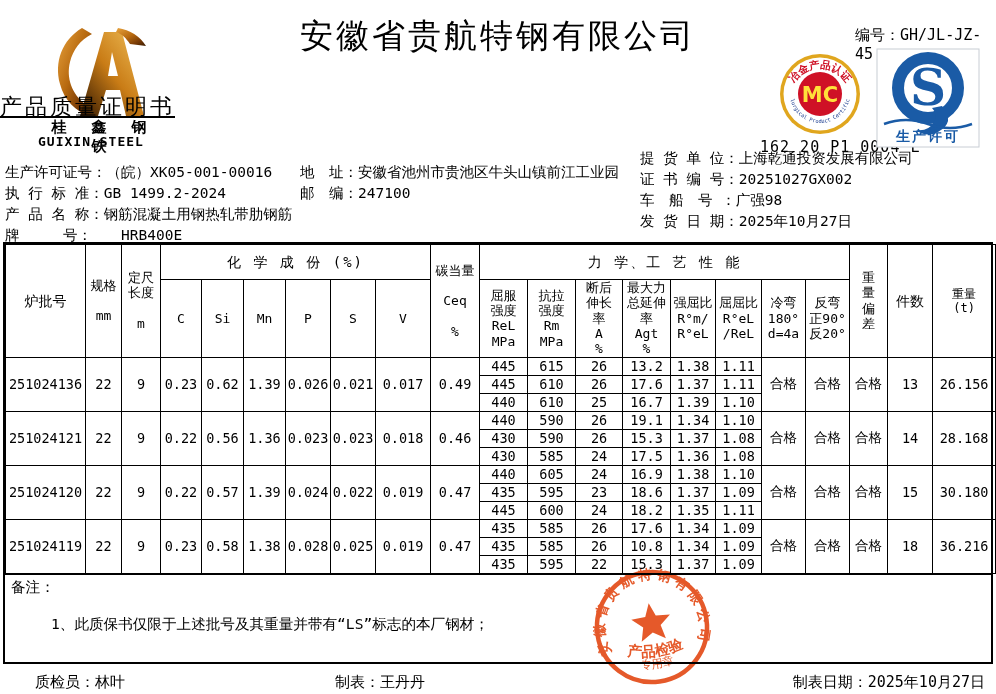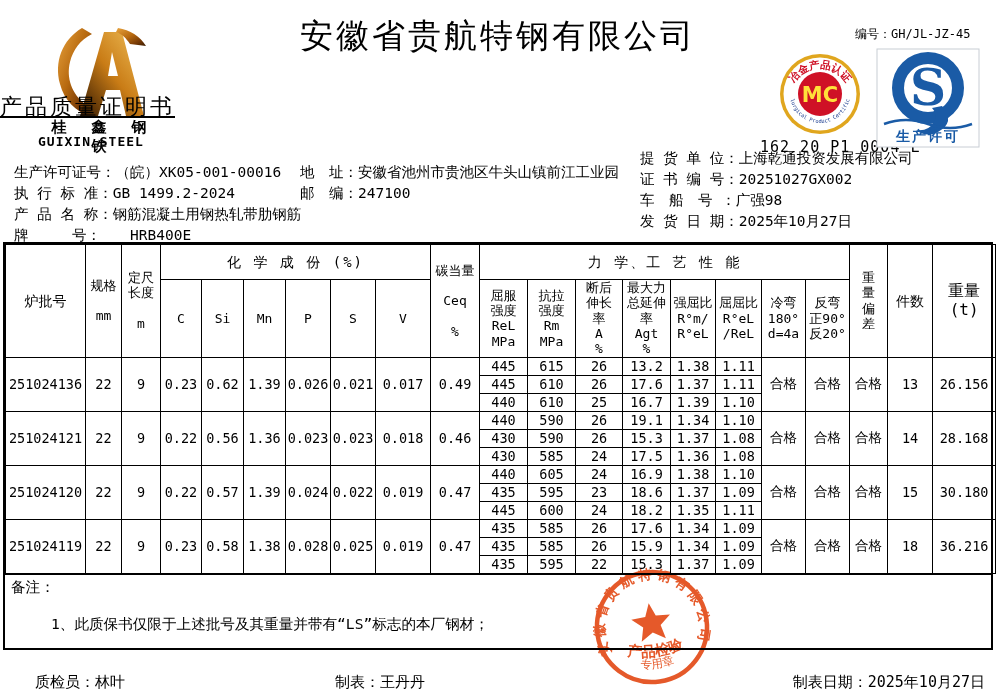"编号：GH/JL-JZ-45" #certno { font-size: 12px -> 15px }
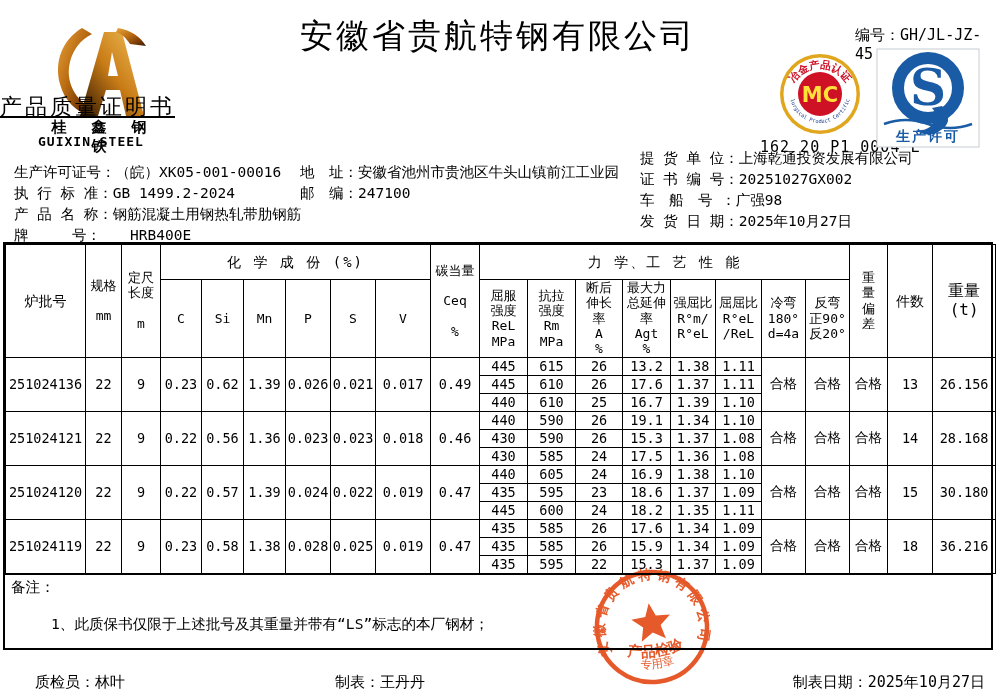"生产许可证号：（皖）XK05-001-00016" #info-left { margin-left: 9px -> none }
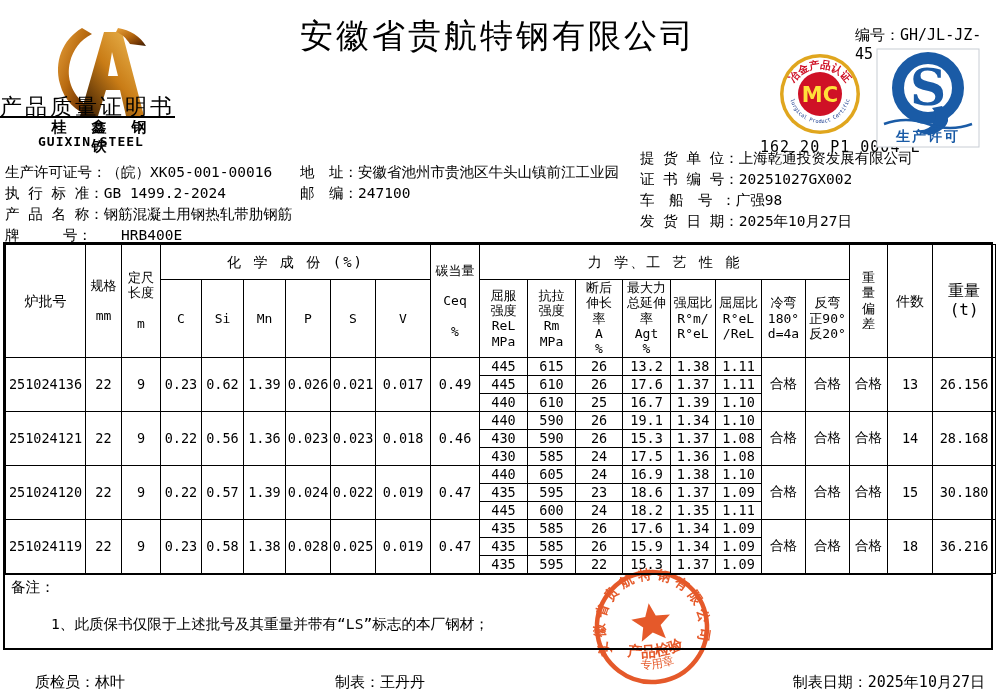"重量" th { font-size: 16px -> 12px }
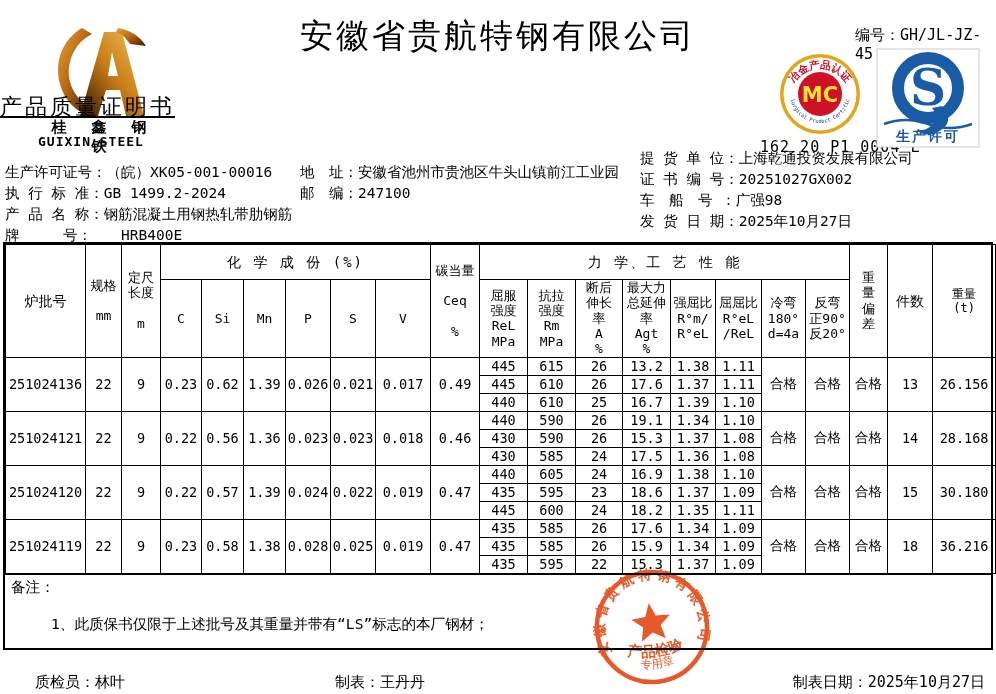"15.9" td { text: 15.9 -> 10.8 }
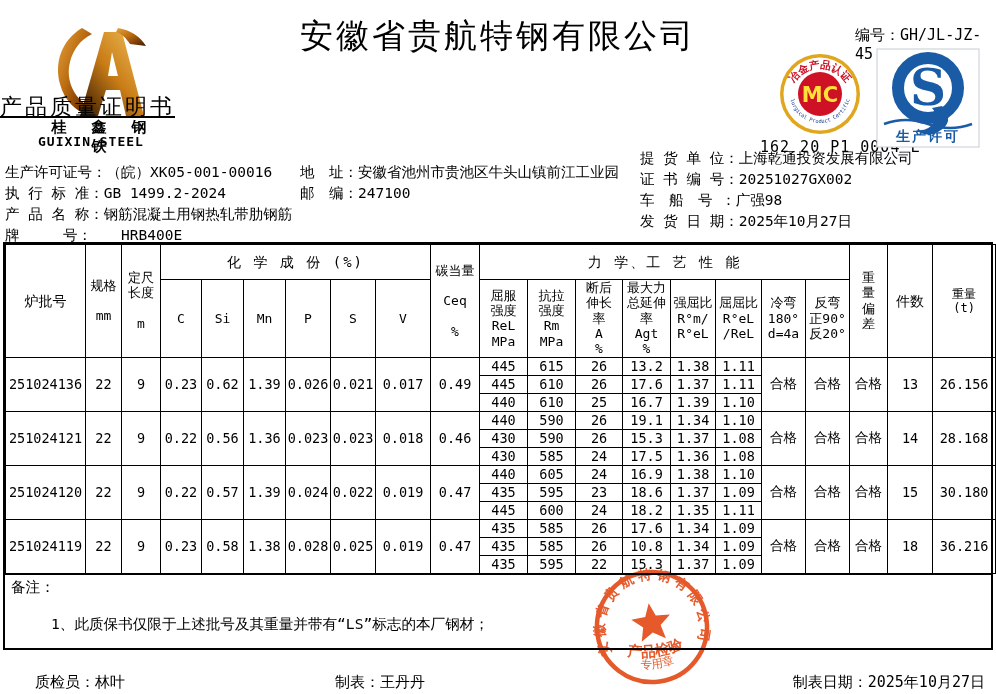"备注：" #notes { padding-top: 2px -> 16px }
